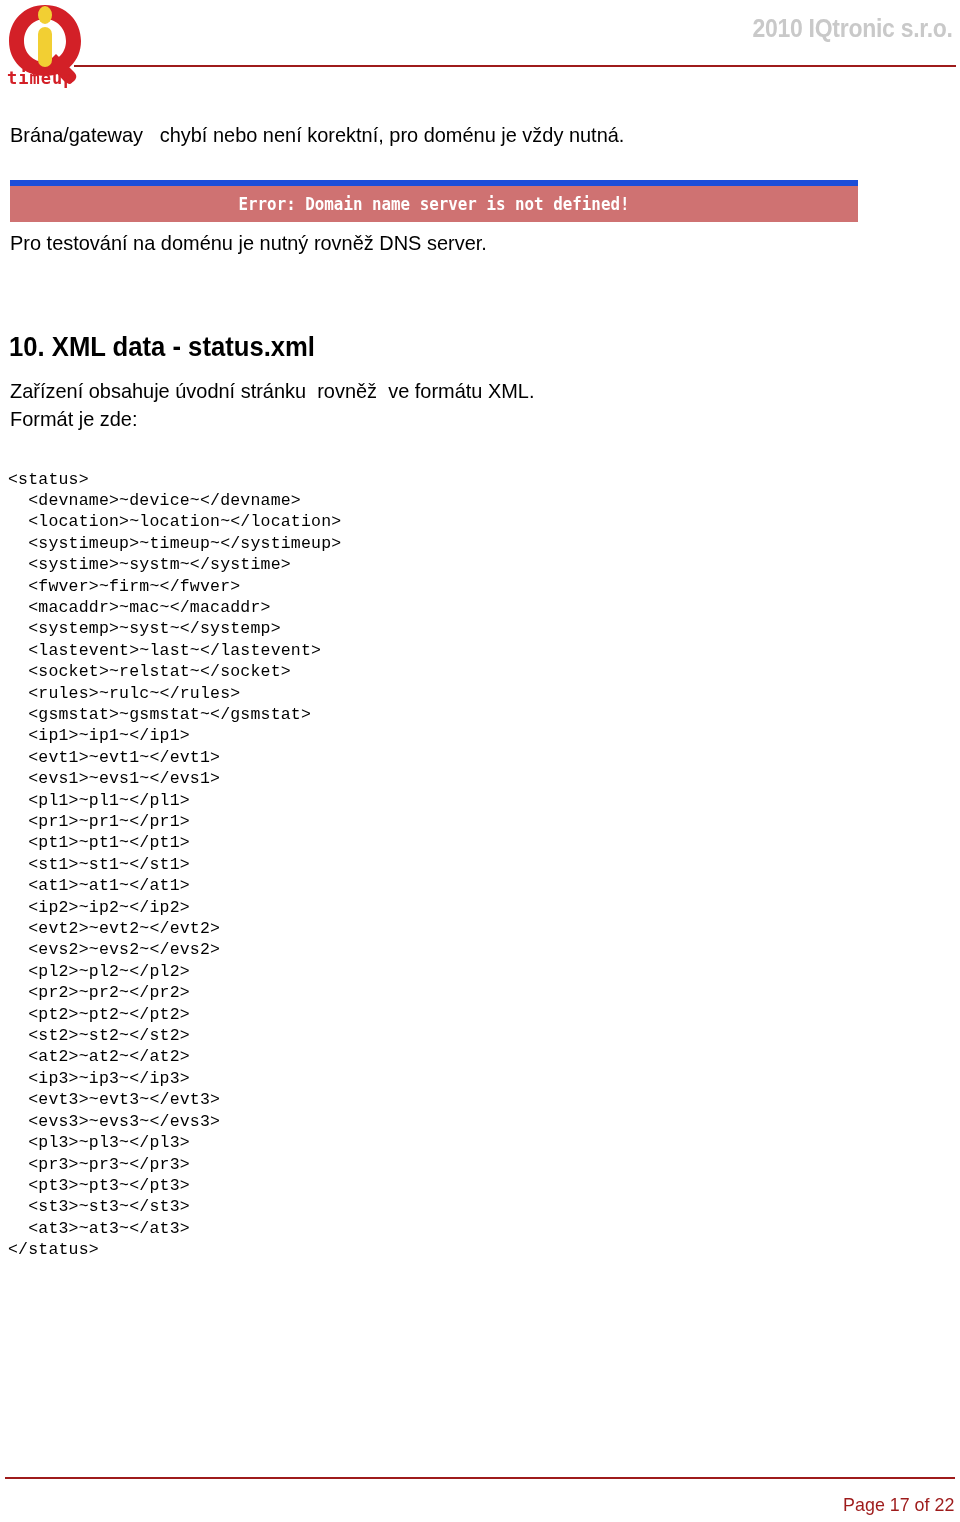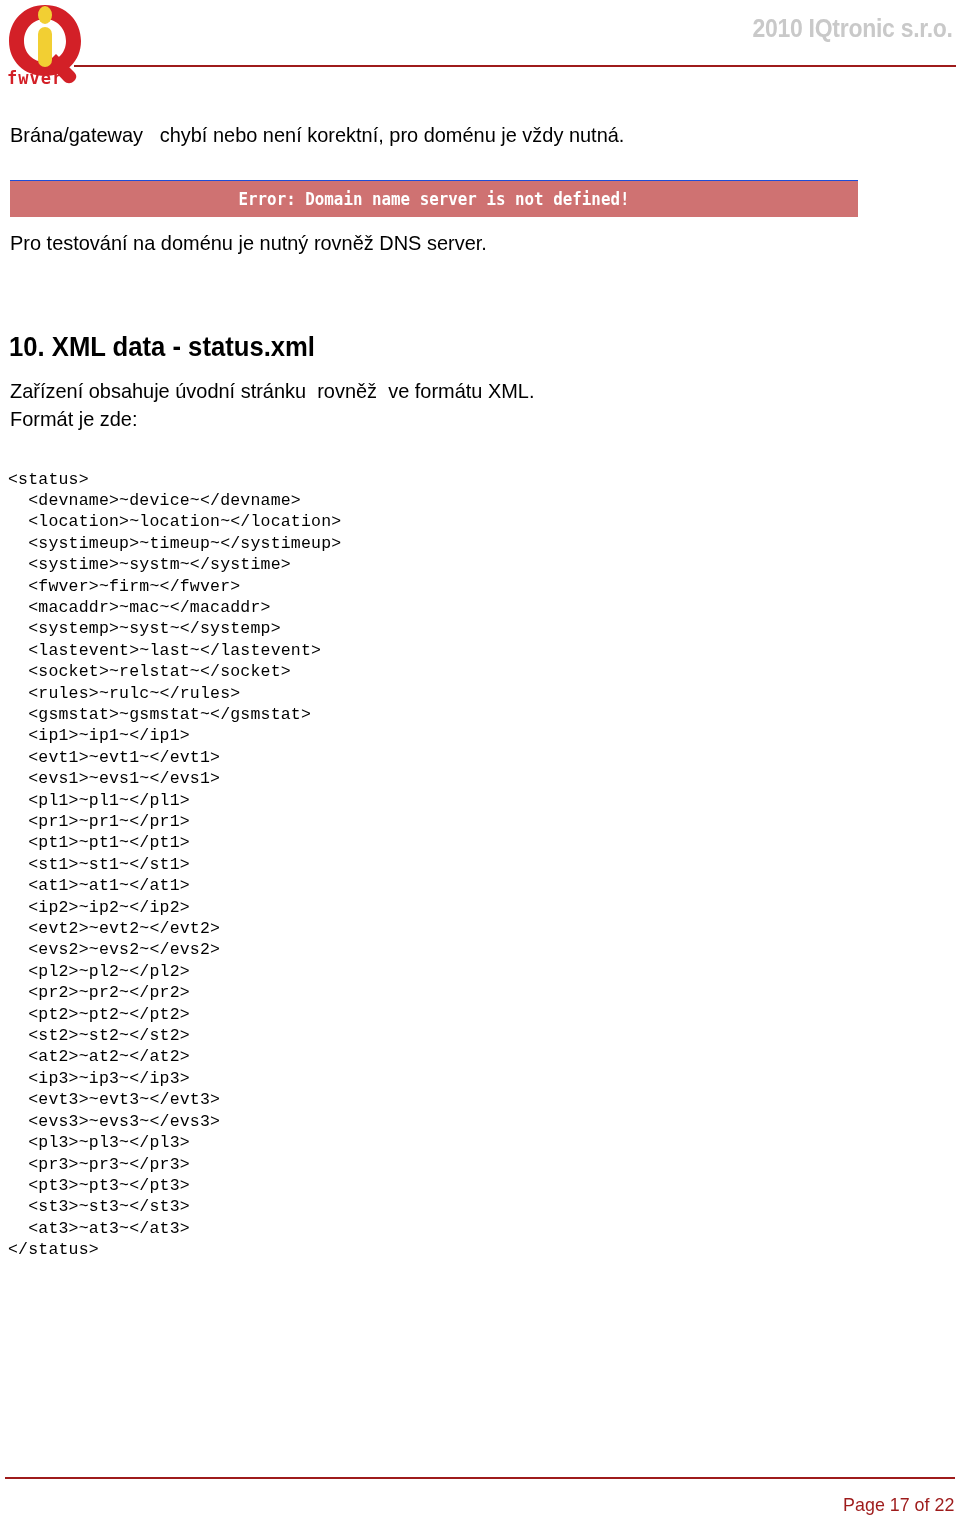"fwver" div { text: fwver -> timeup }
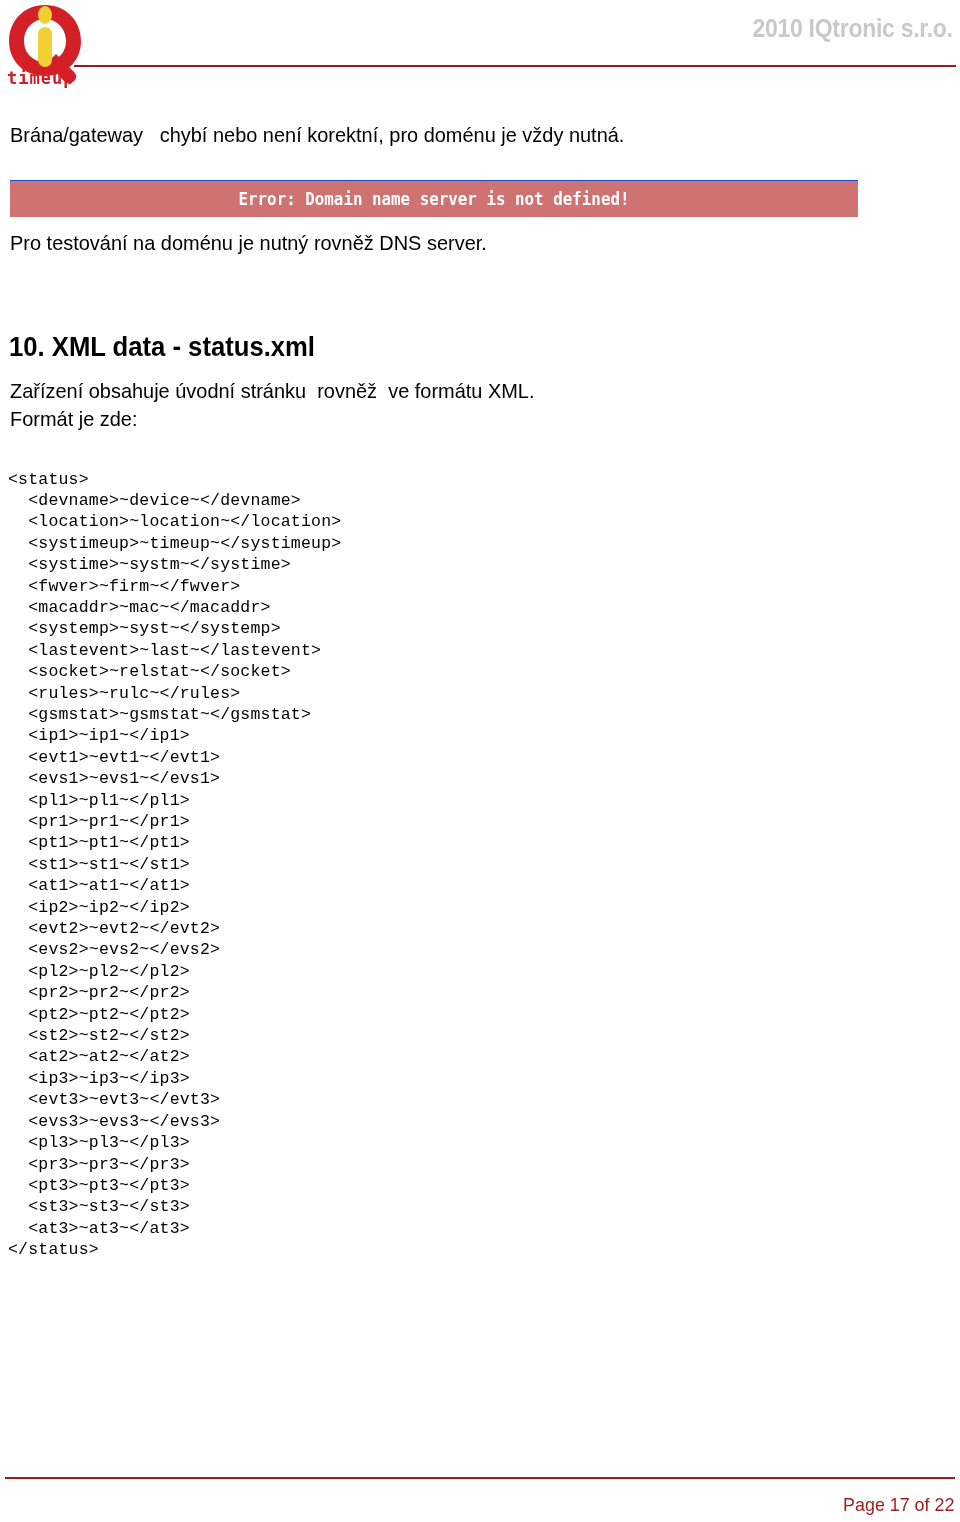"Error: Domain name server is" .error-banner { border-top: 1px solid #1d4ed8 -> 6px solid #1d4ed8 }
